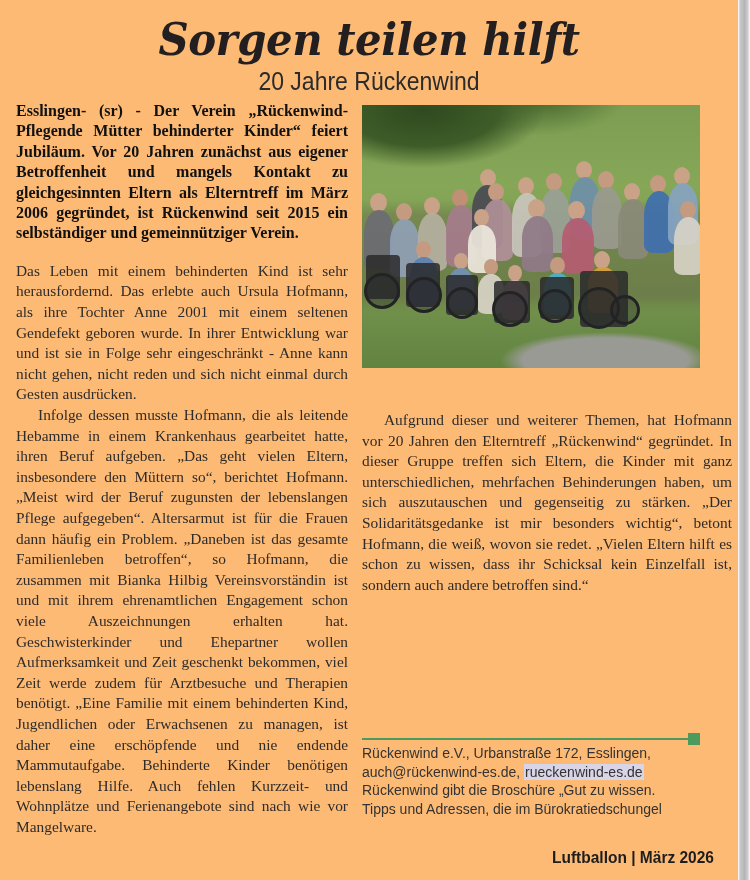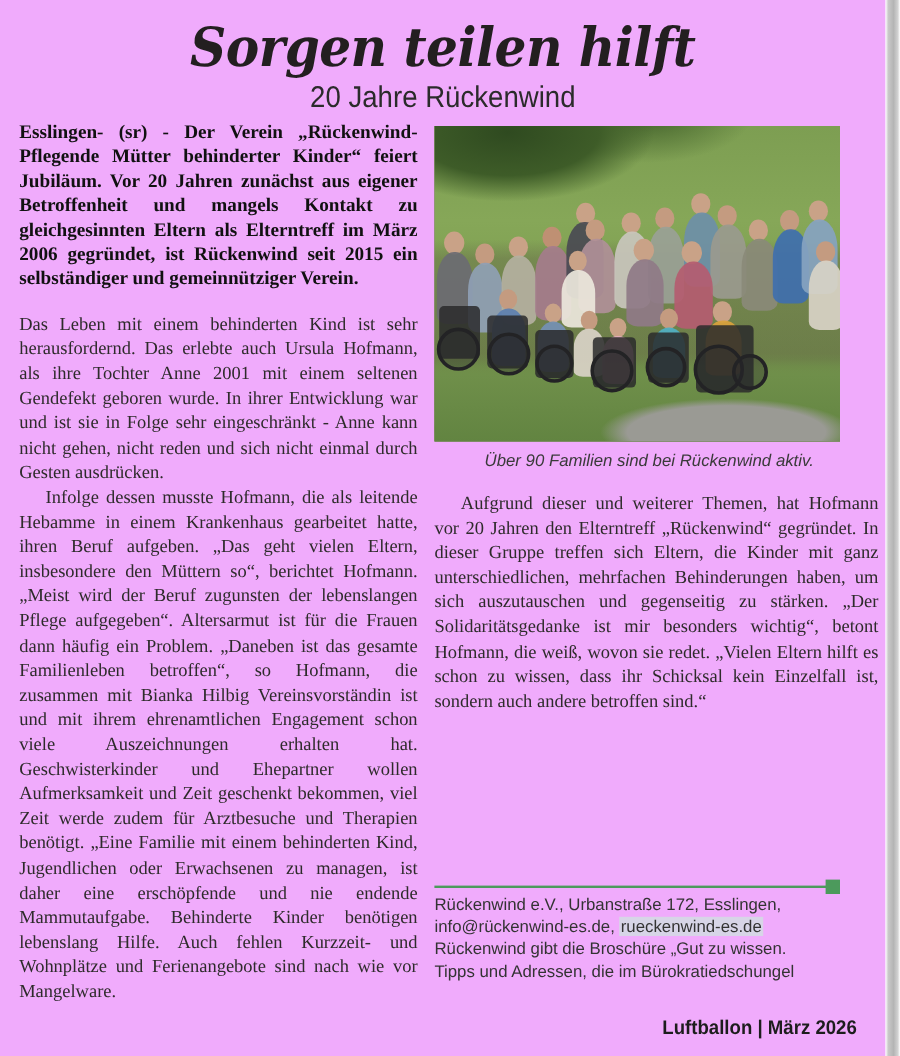"Sorgen teilen hilft" #page { background: #f0abfc -> #fdba74 }
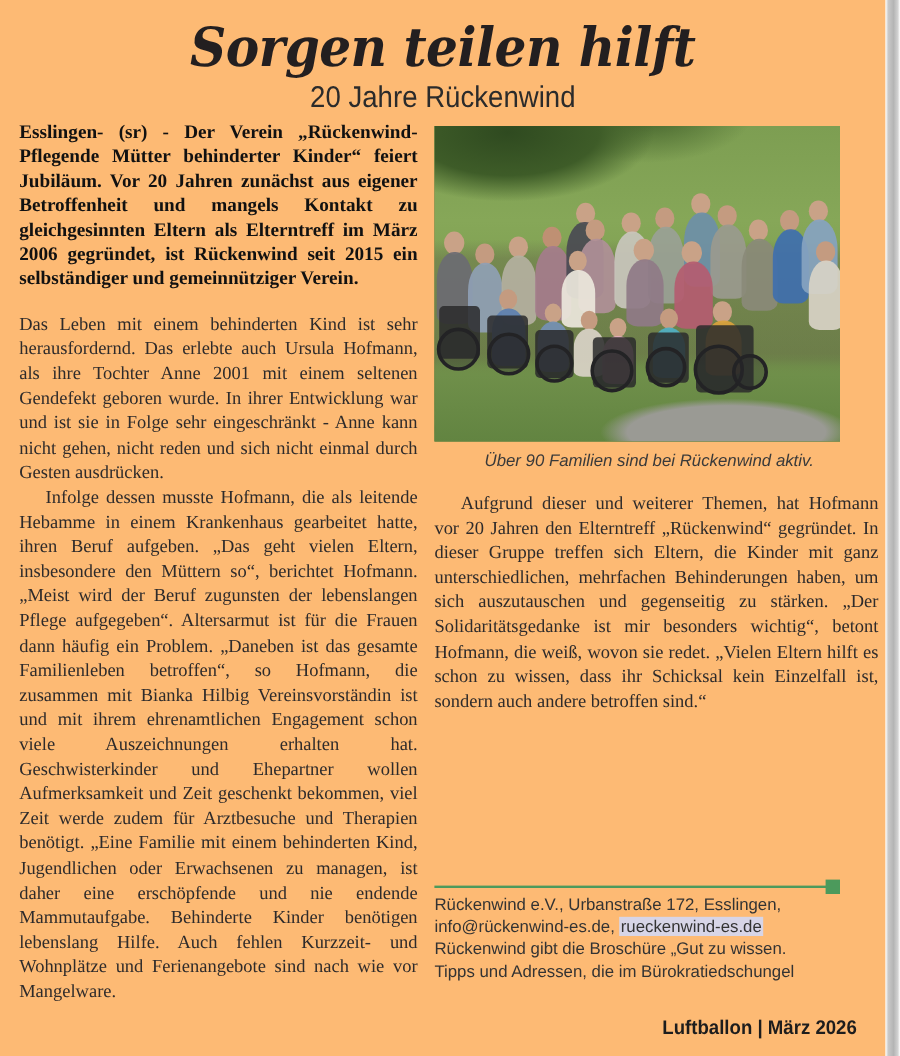"Über 90 Familien sind bei" div { html: <div>Über 90 Familien sind bei Rückenwind aktiv.</div> -> none }
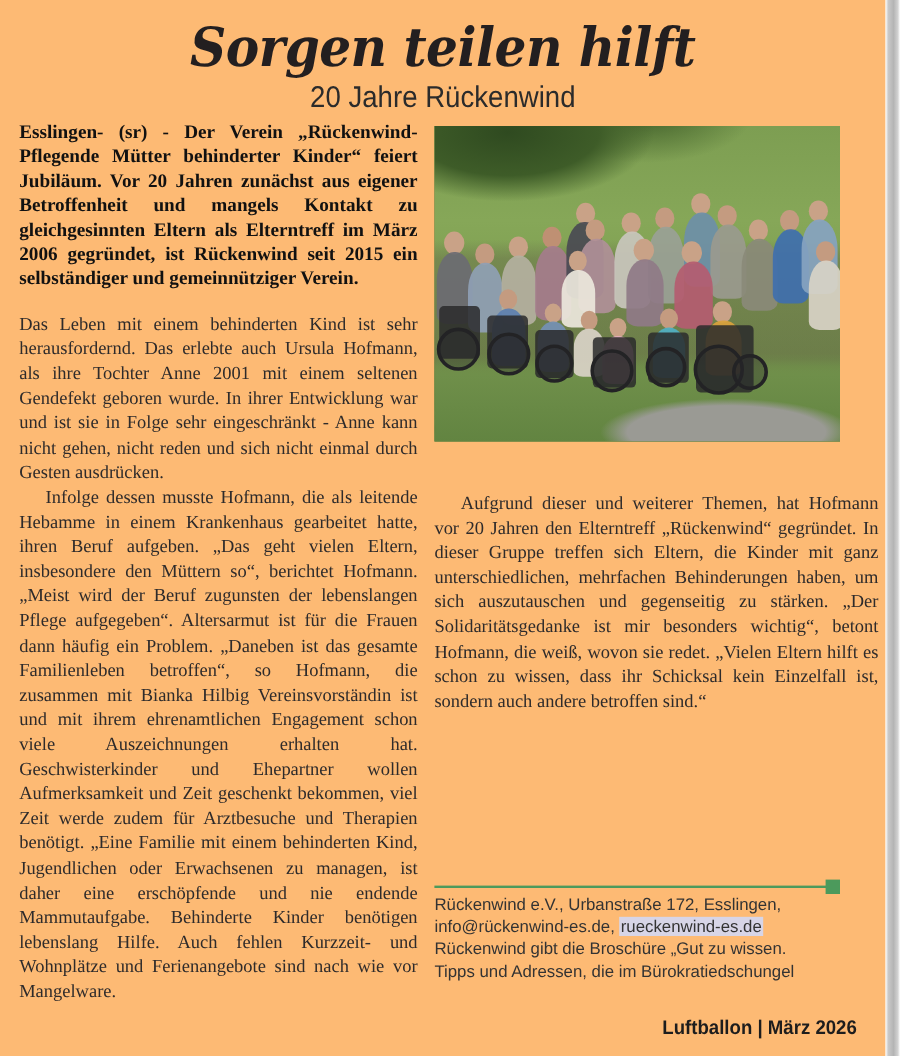"info@rückenwind-es.de," span { text: info@rückenwind-es.de -> auch@rückenwind-es.de }
